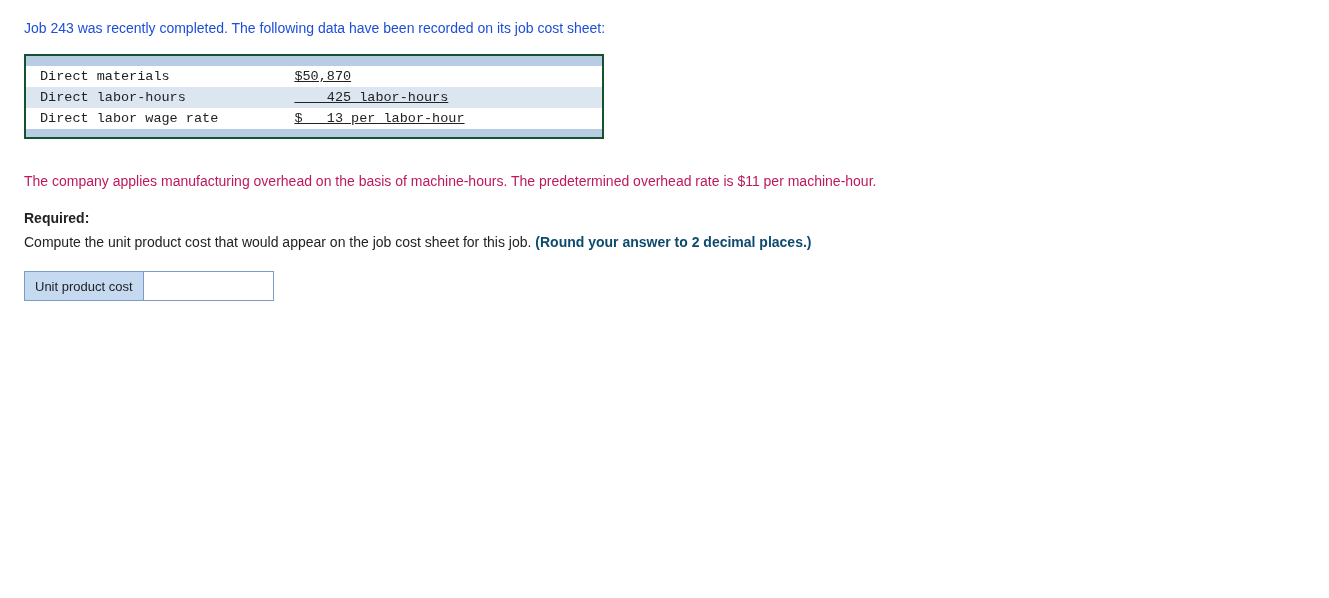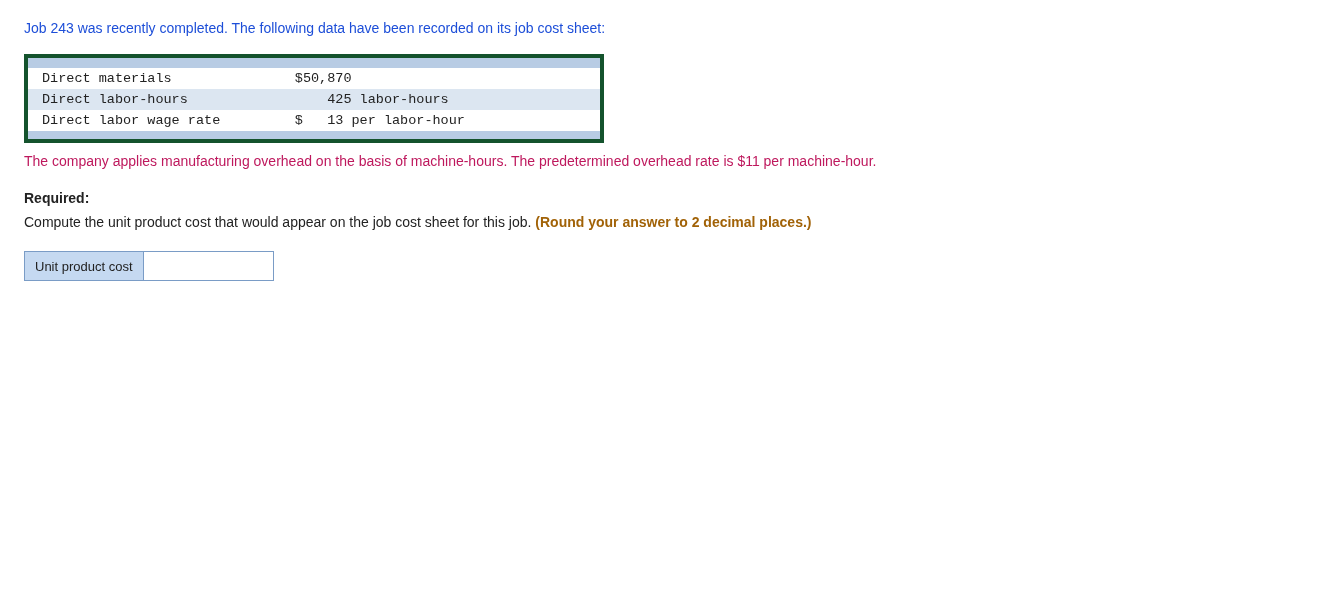"Direct materials" .data-table-wrapper { border: 4px solid #14532d -> 2px solid #14532d; margin-bottom: 8px -> 32px }
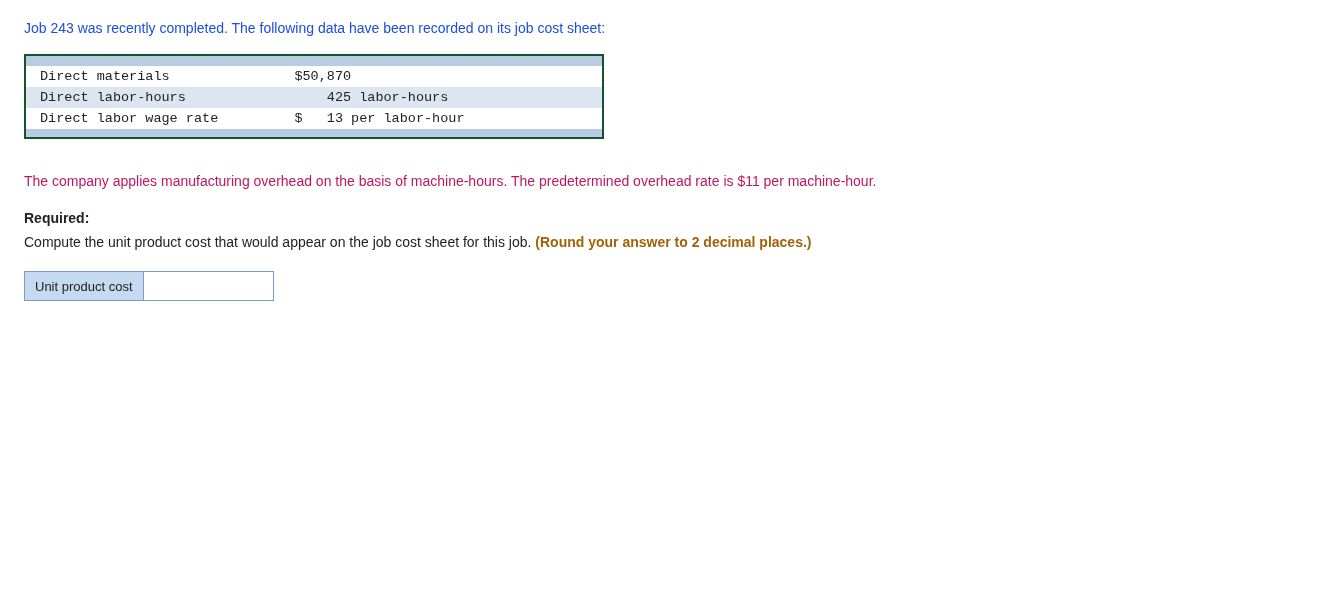"$50,870" .data-table td.value-col { text-decoration: none -> underline }
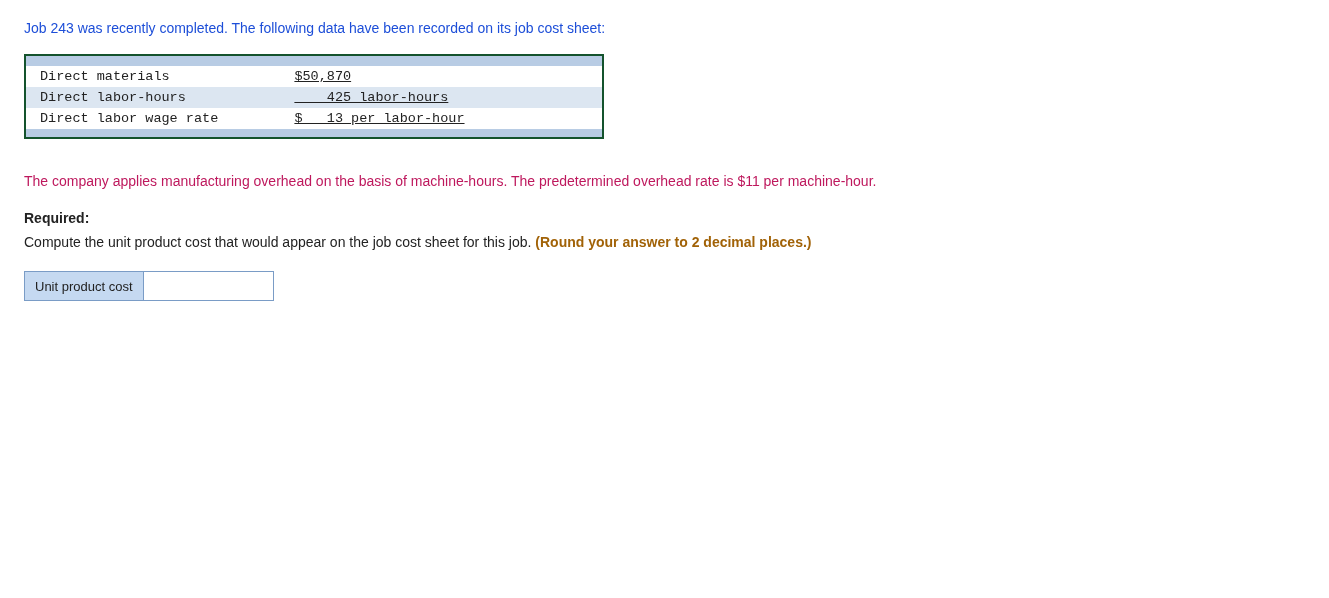"(Round your answer to 2" .required-question .round-note { color: #a16207 -> #0c4a6e }
